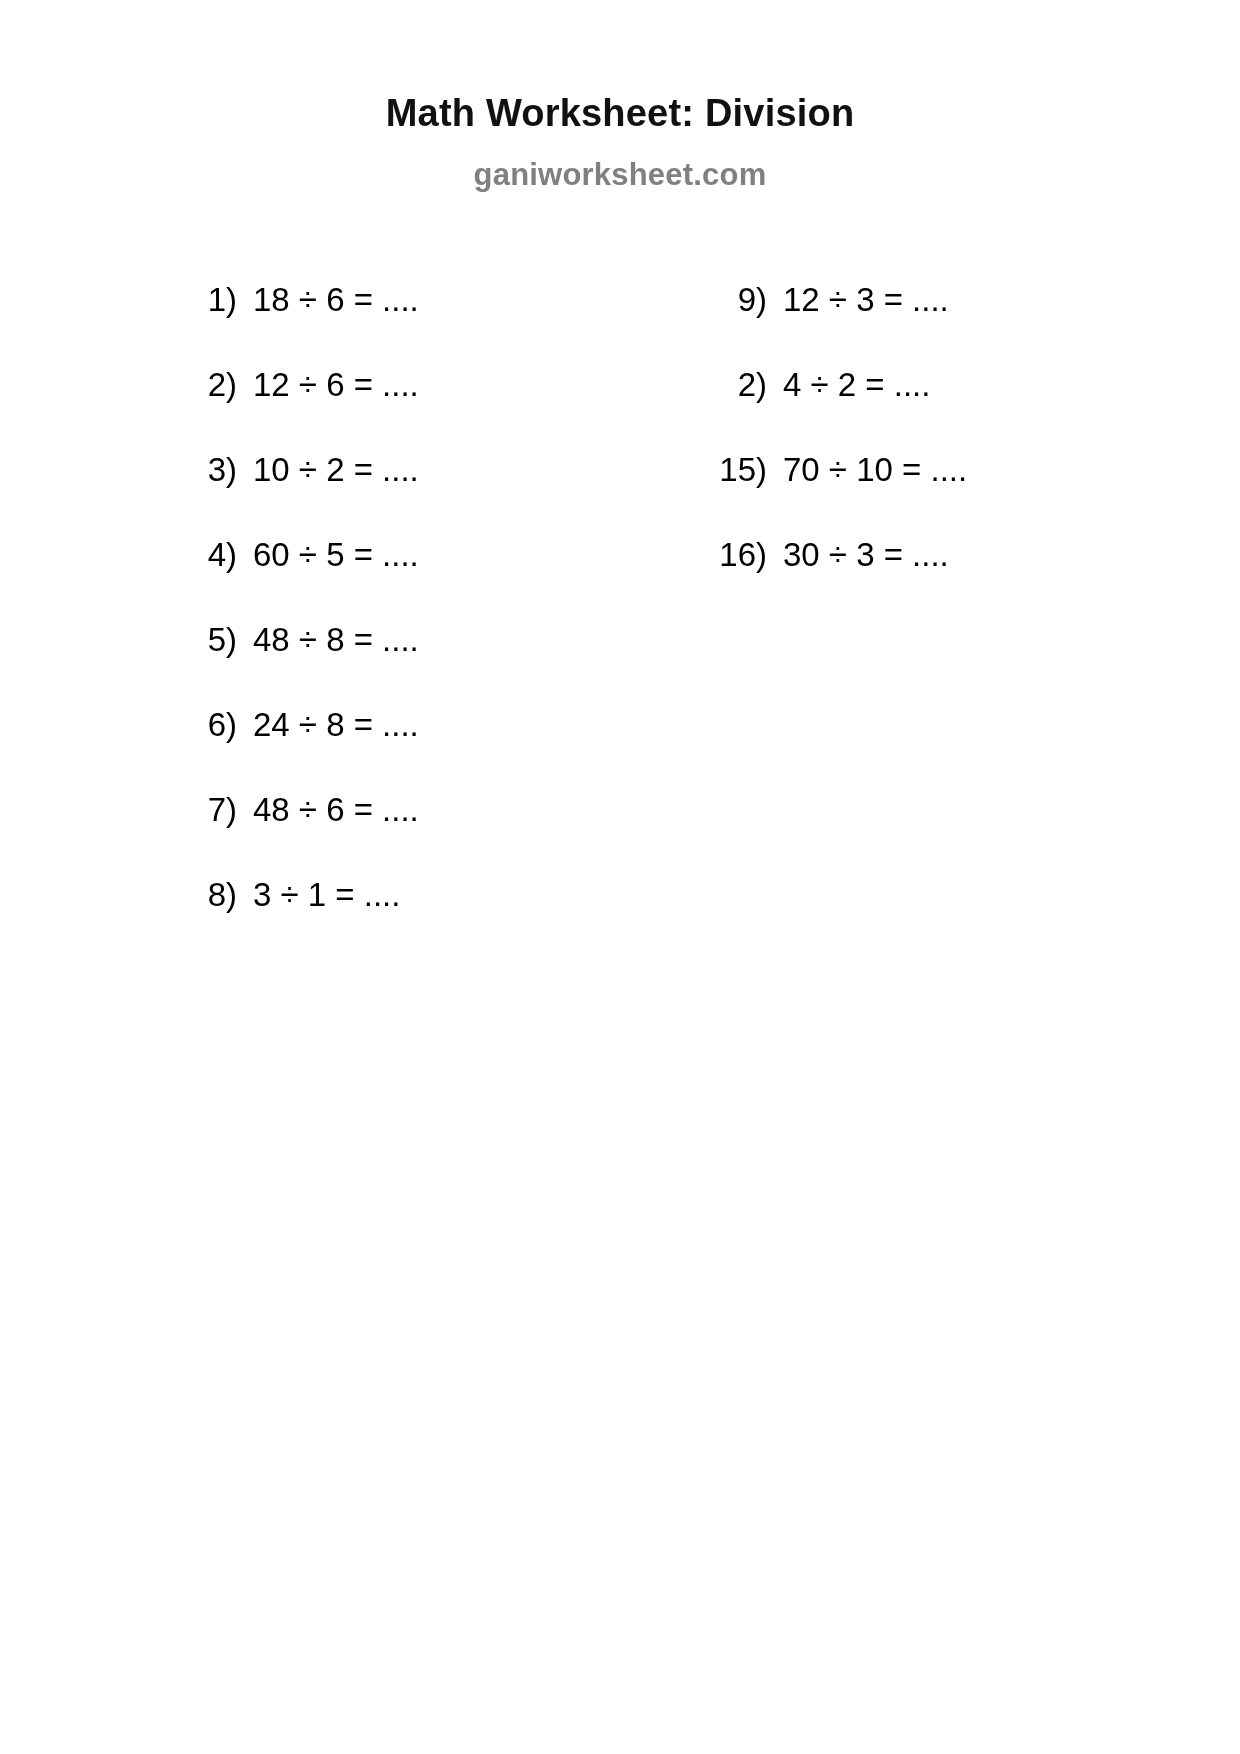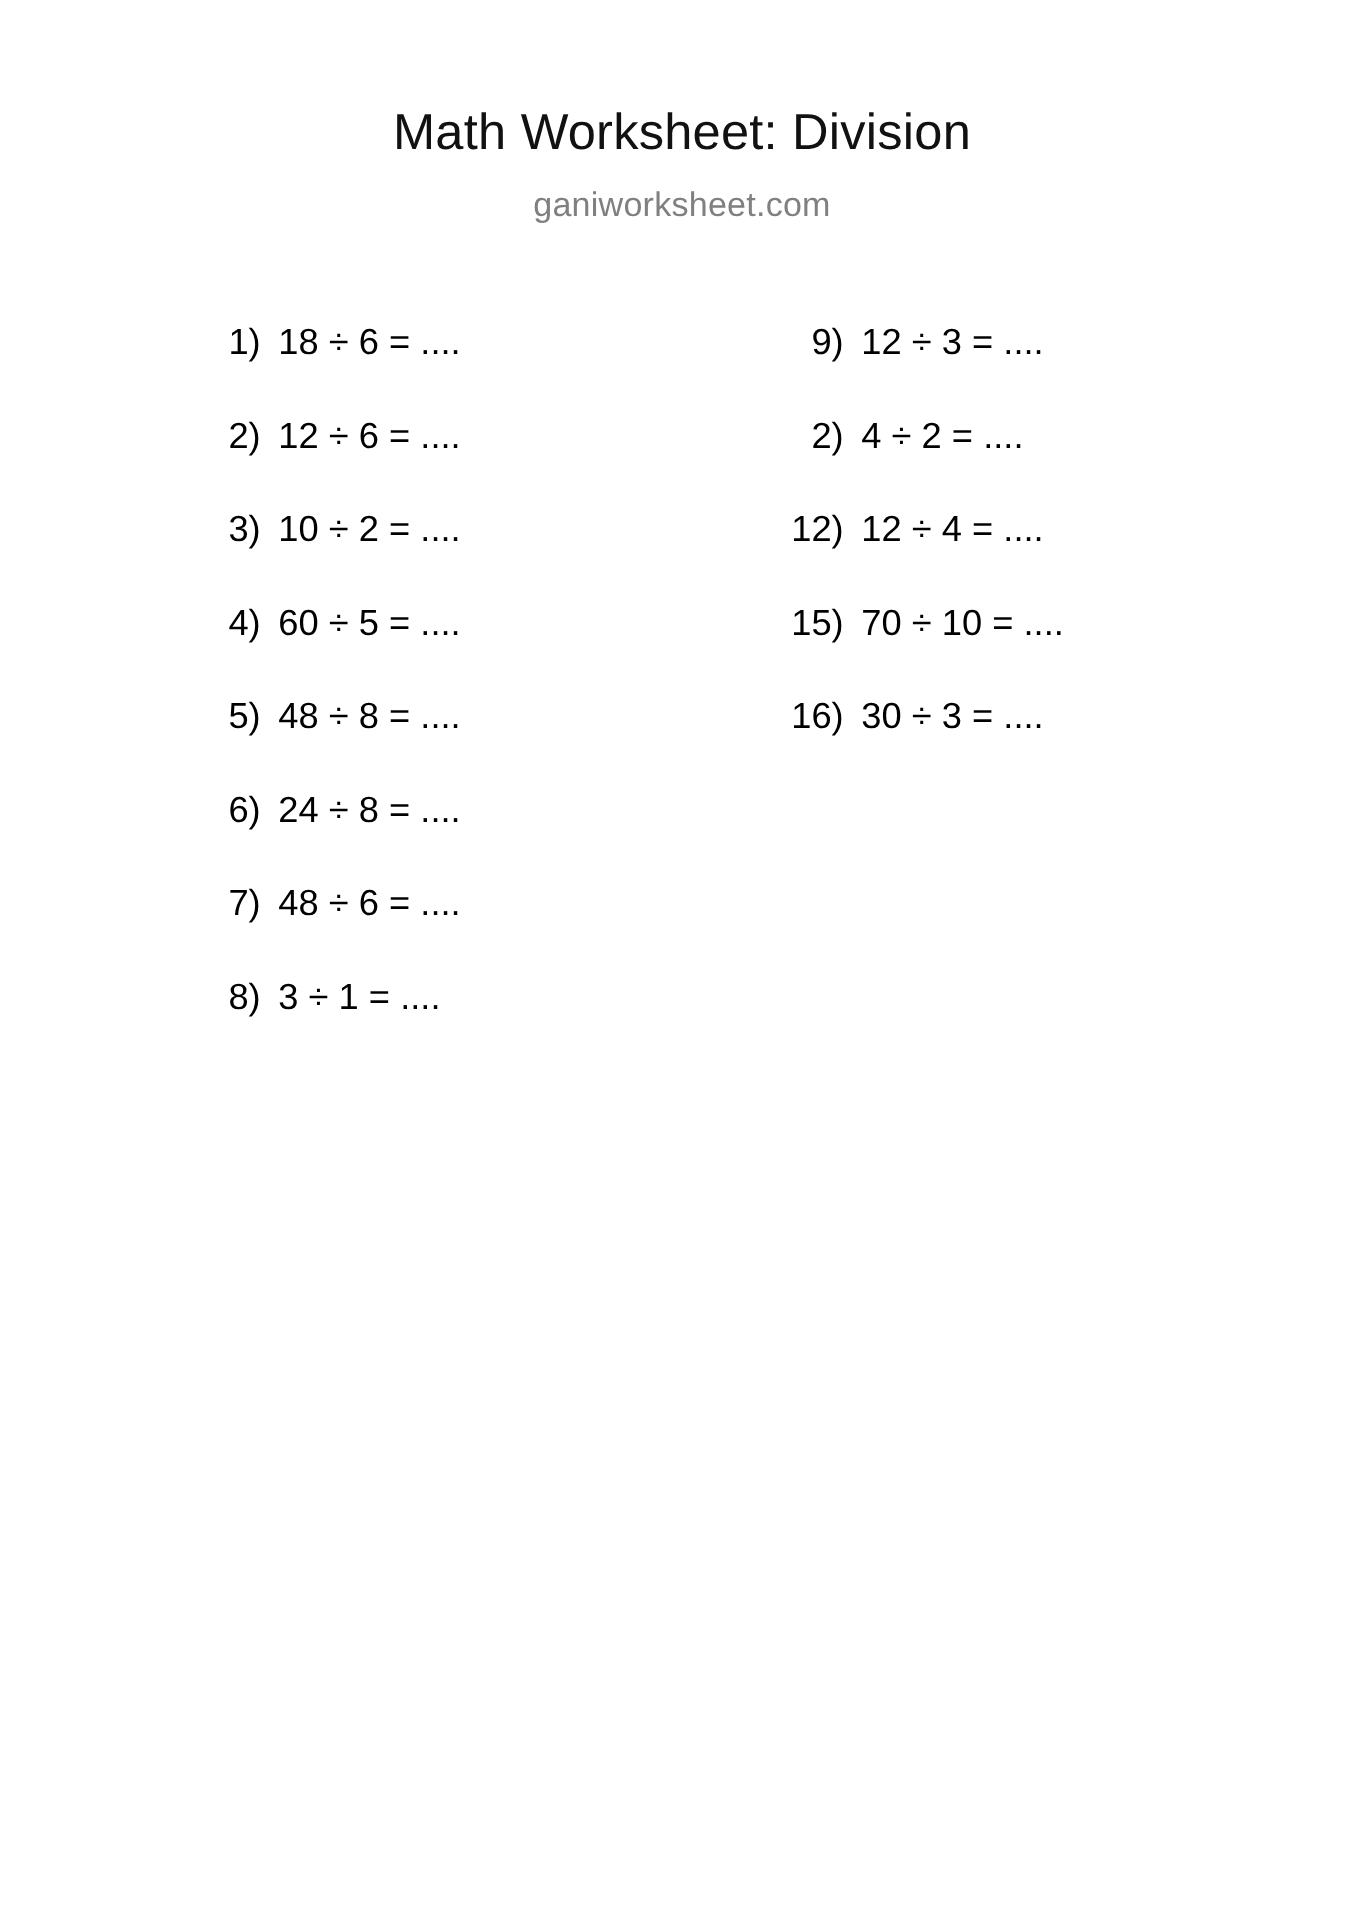"Math Worksheet: Division" .title { font-size: 46px -> 38px; font-weight: 400 -> 700 }
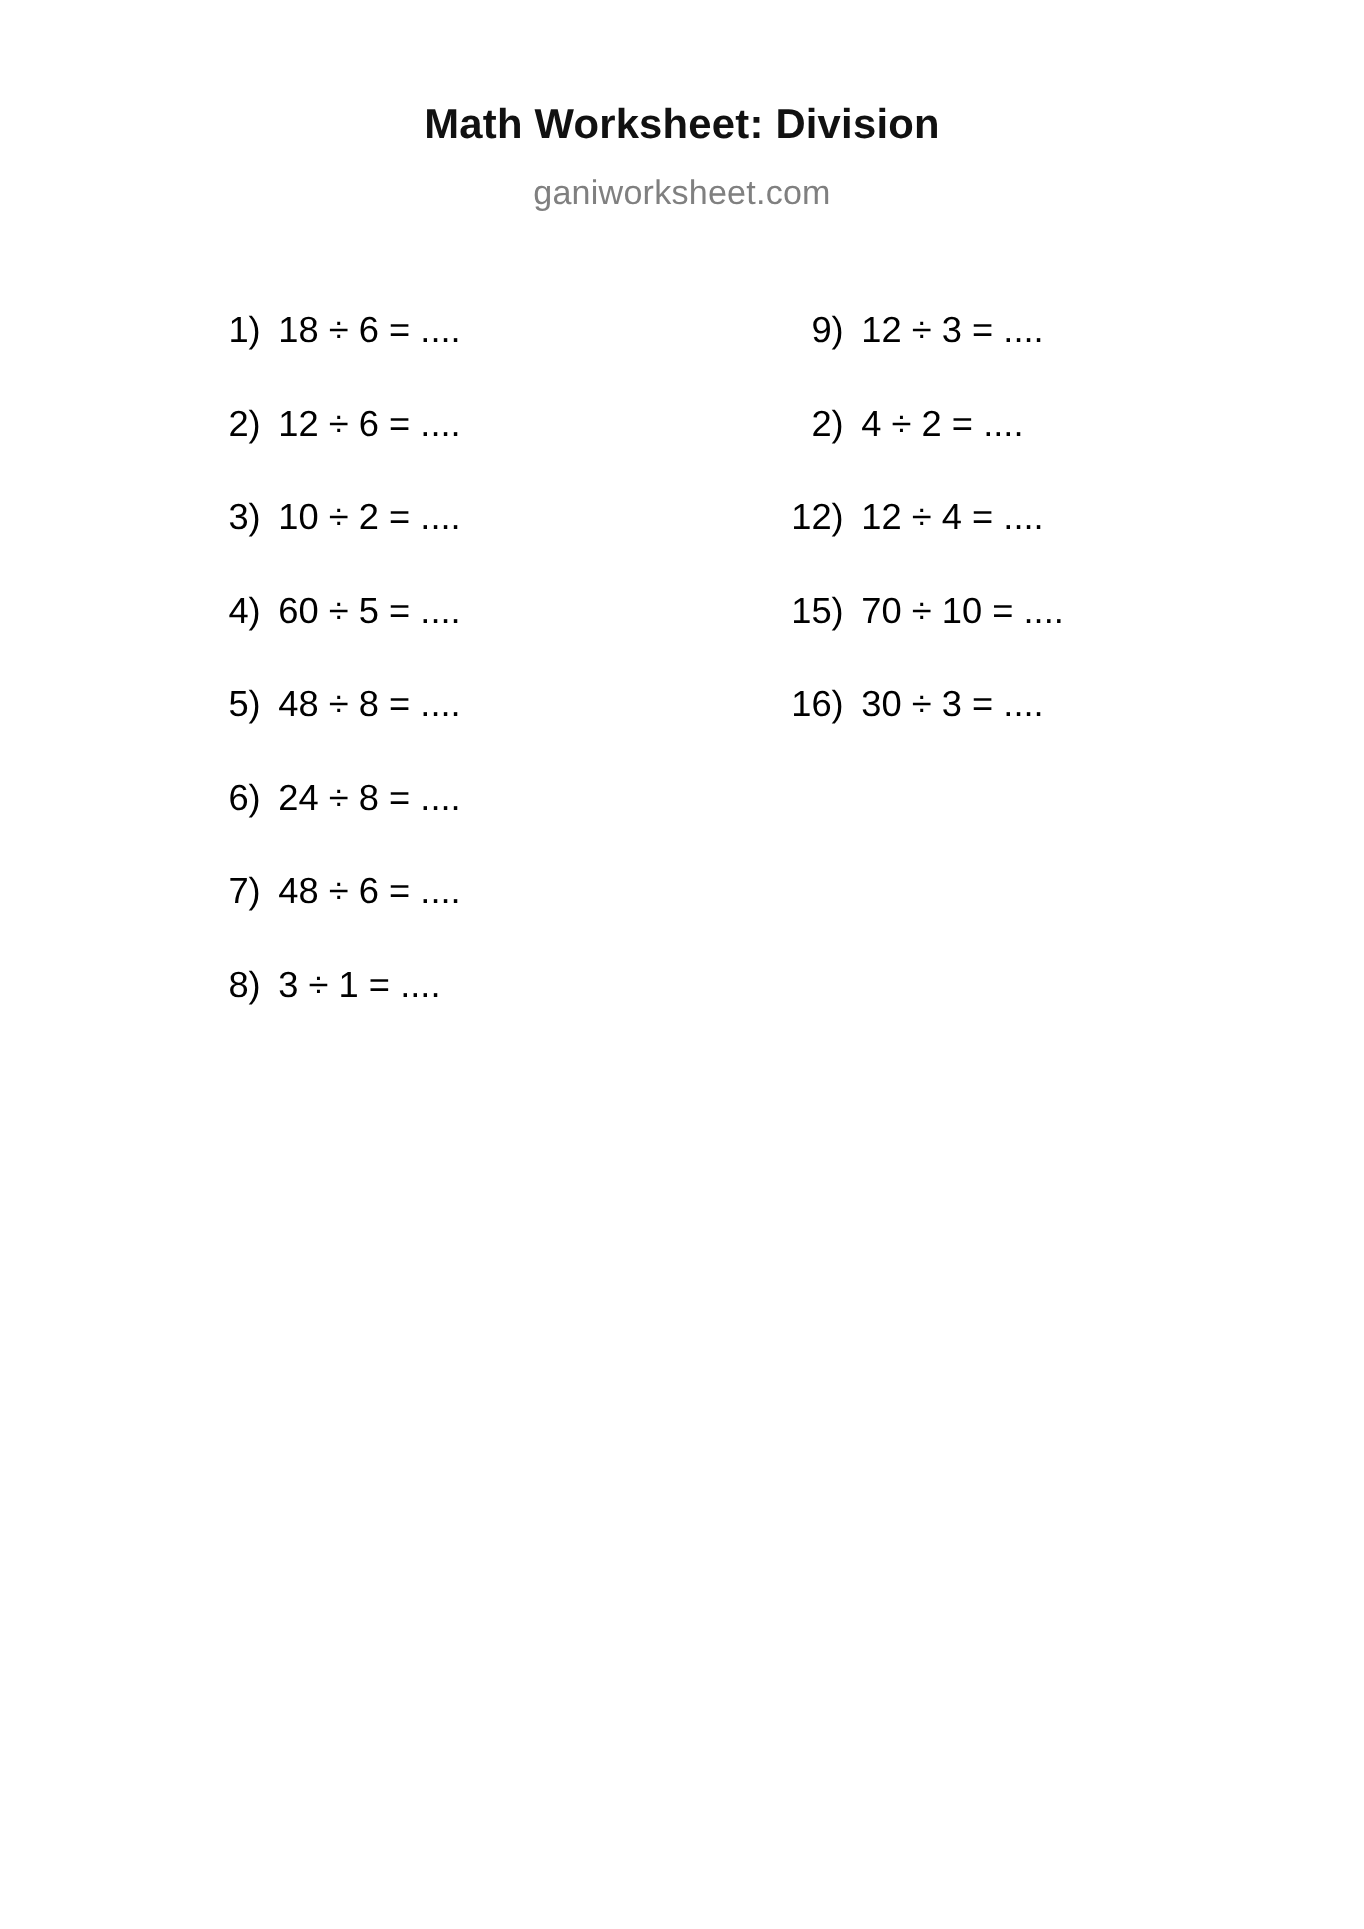"ganiworksheet.com" .subtitle { font-weight: 400 -> 700 }
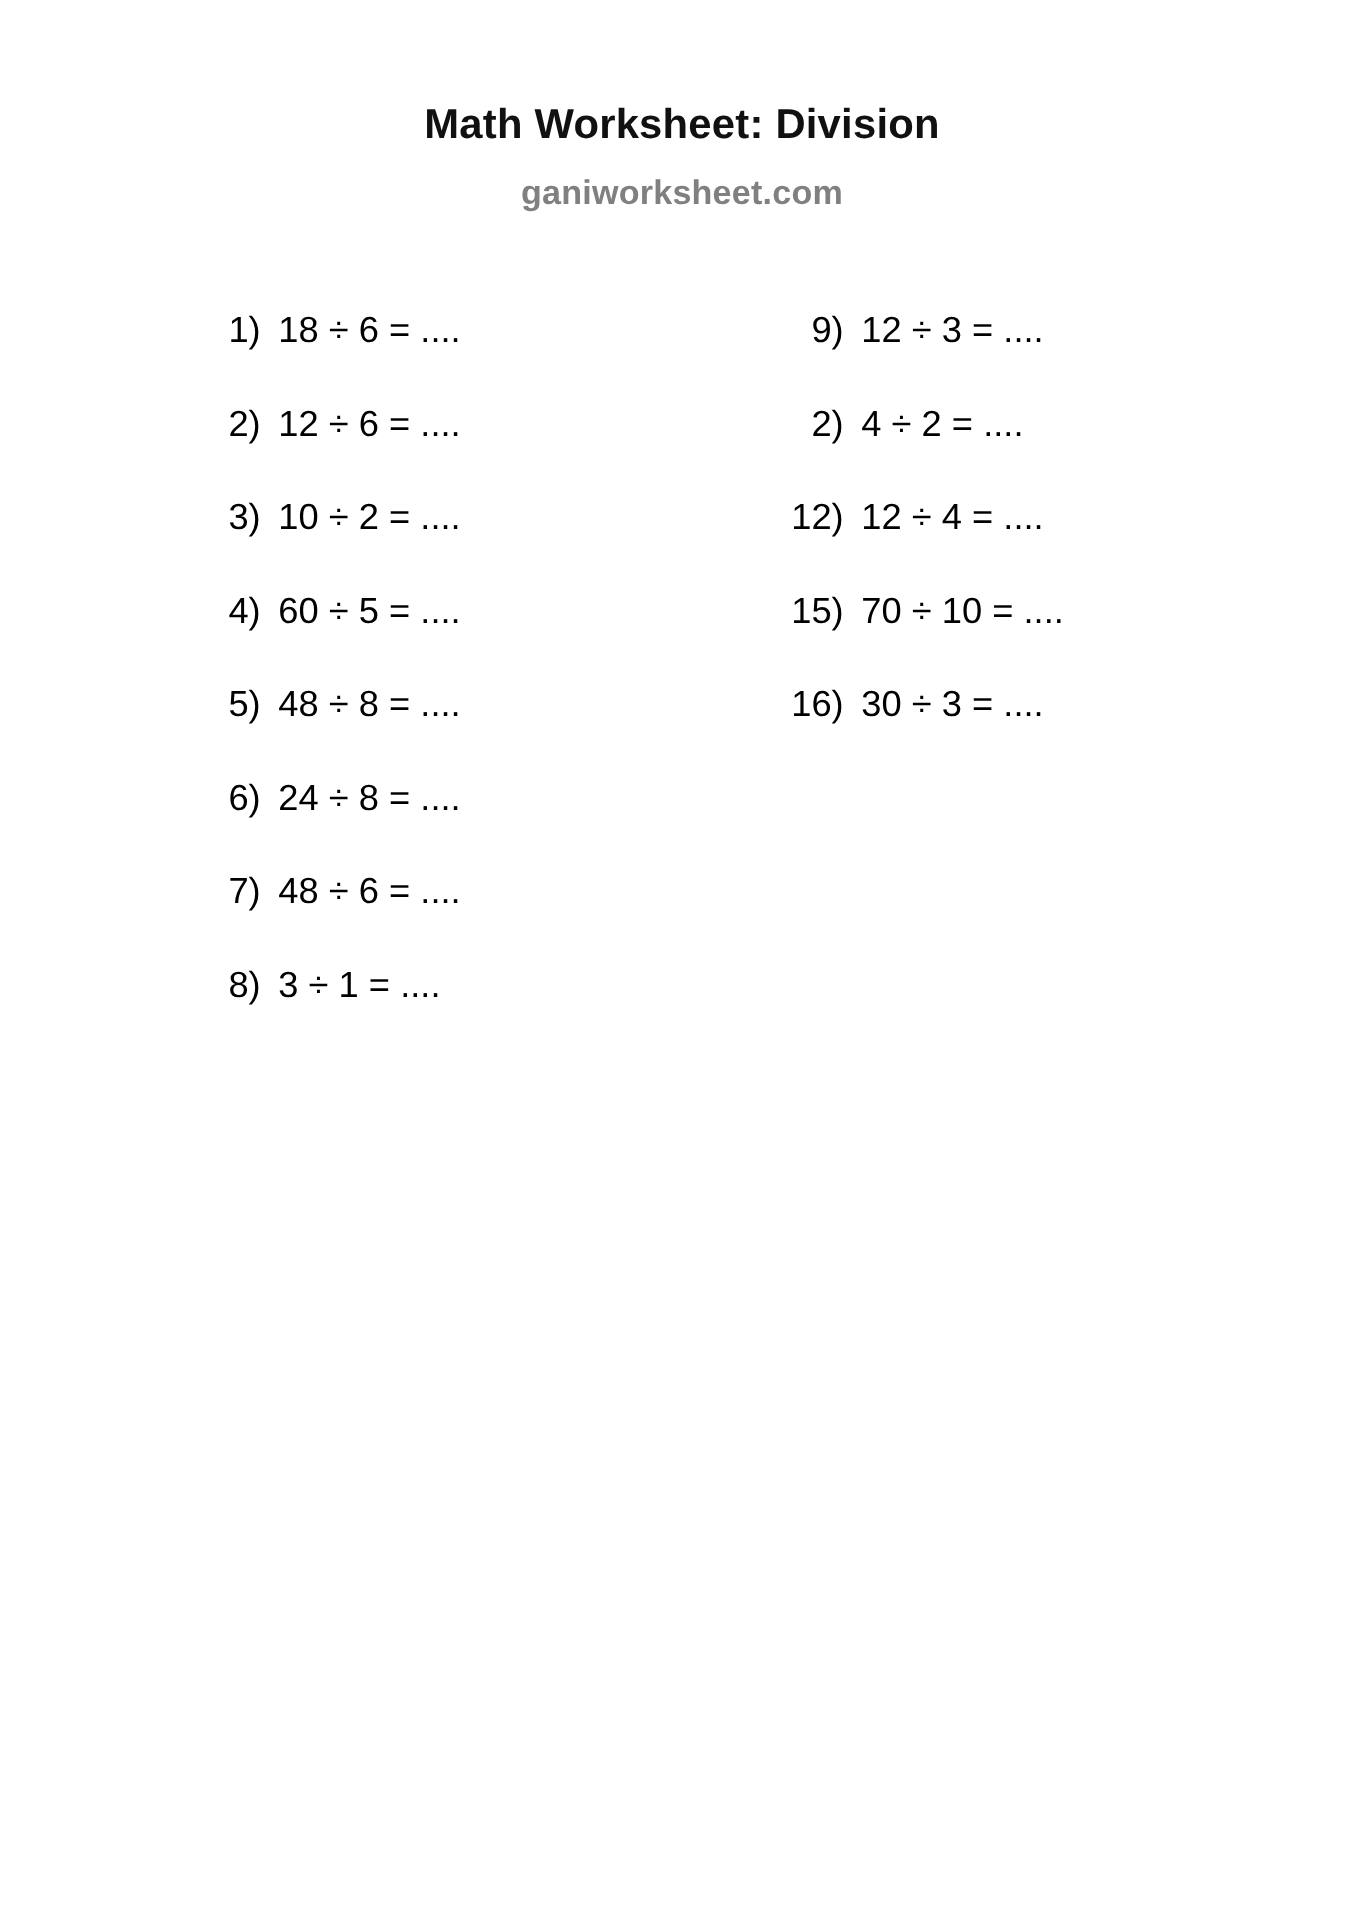"12)" div.problem { html: <div> <span>12)</span> <span>12 ÷ 4 = ....</span> </div> -> none }
